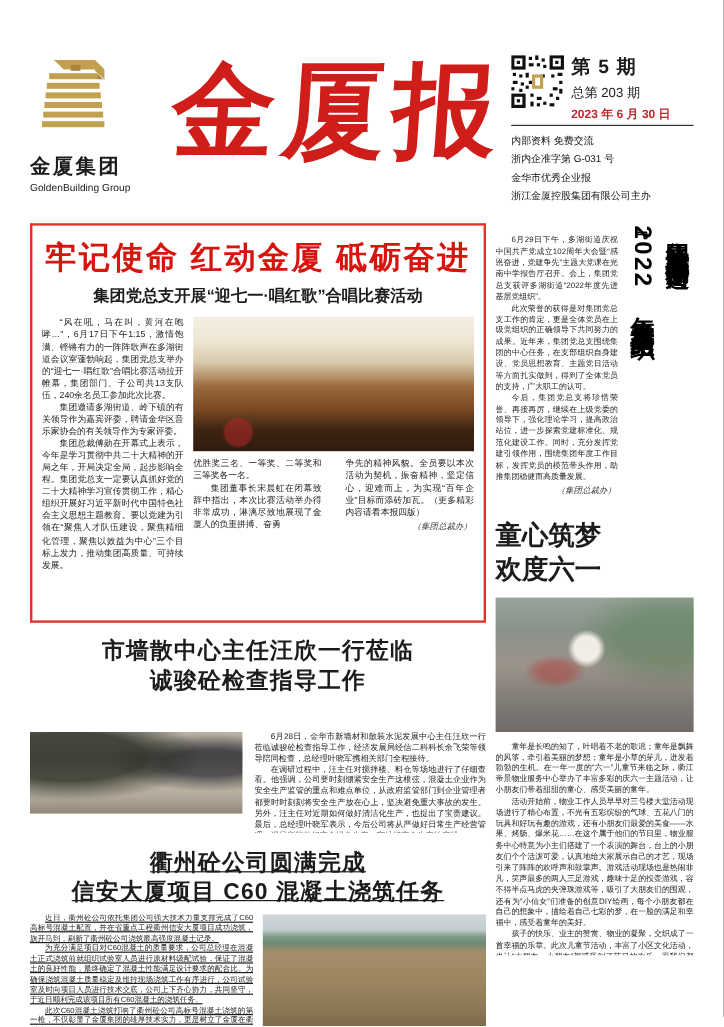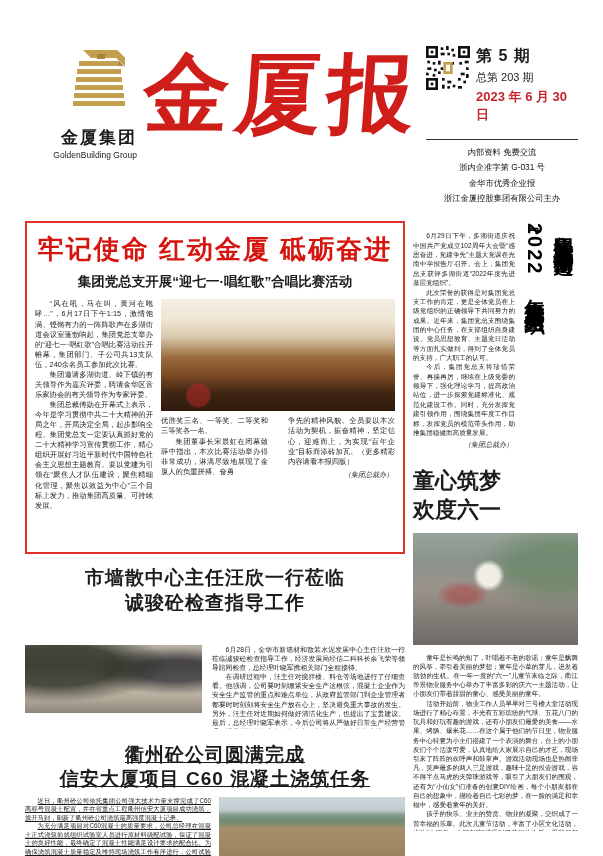"第 5 期" .issue-top { padding-bottom: 15px -> 2px }
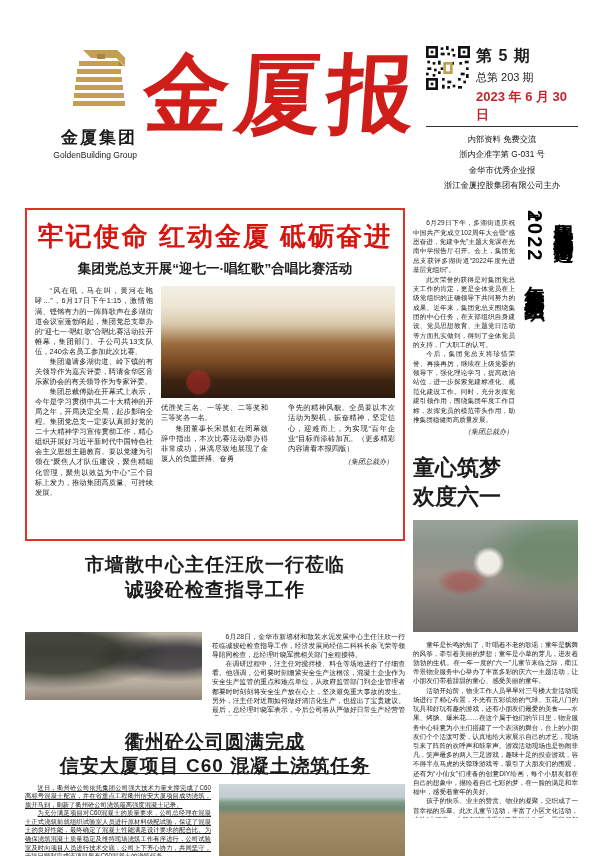"2023 年 6 月 30" .issue-date { font-size: 13px -> 10px }
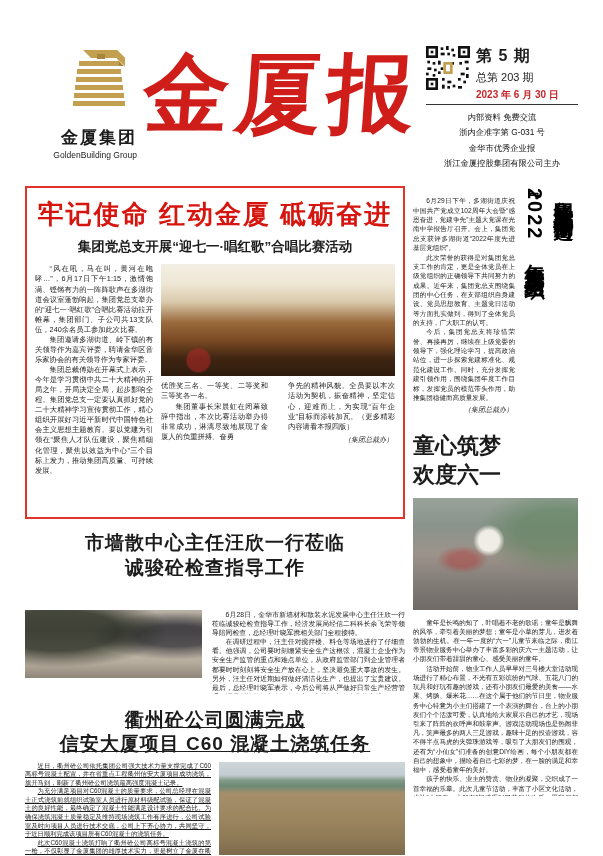"内部资料 免费交流" .issue-info { text-align: center -> none }
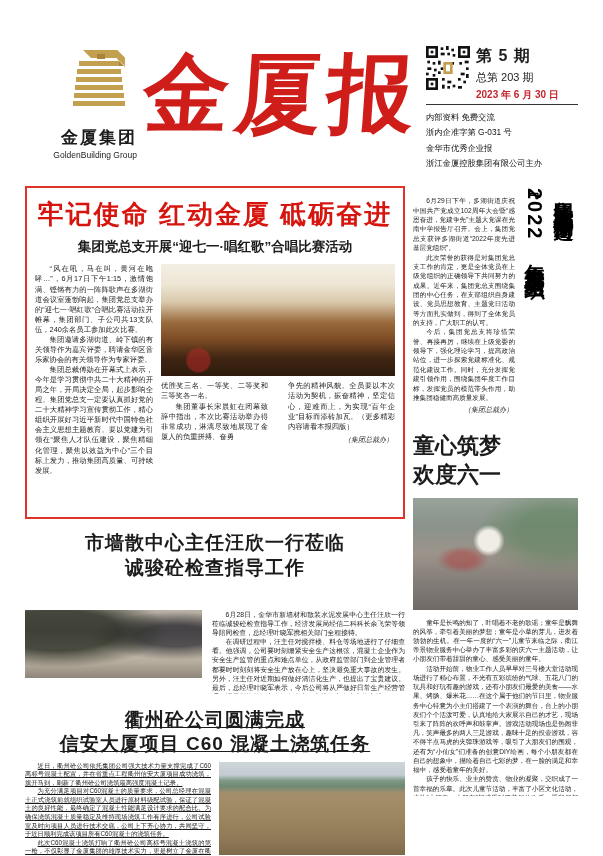"金厦集团" .logo-block { text-align: right -> left }
